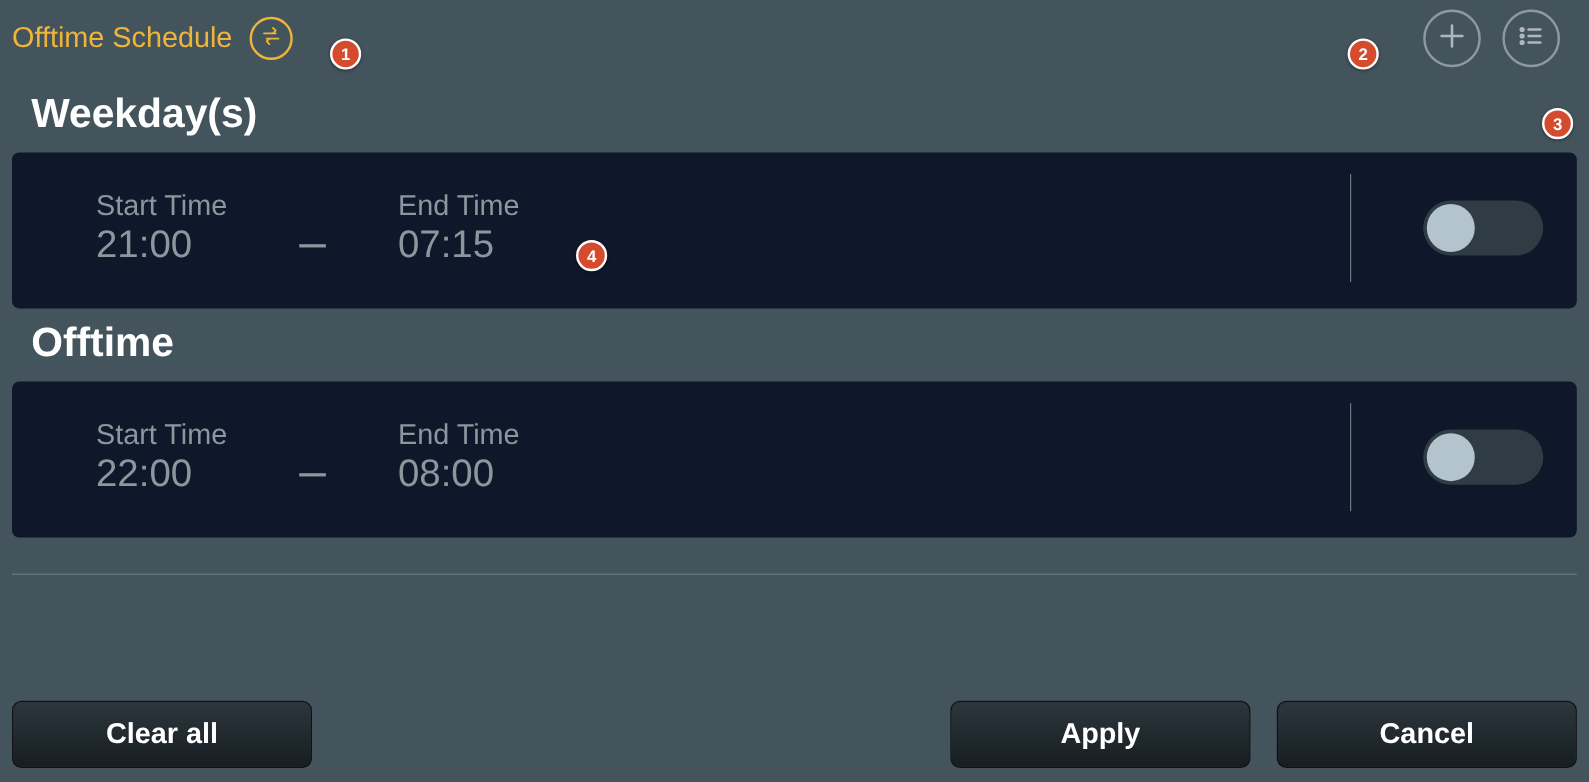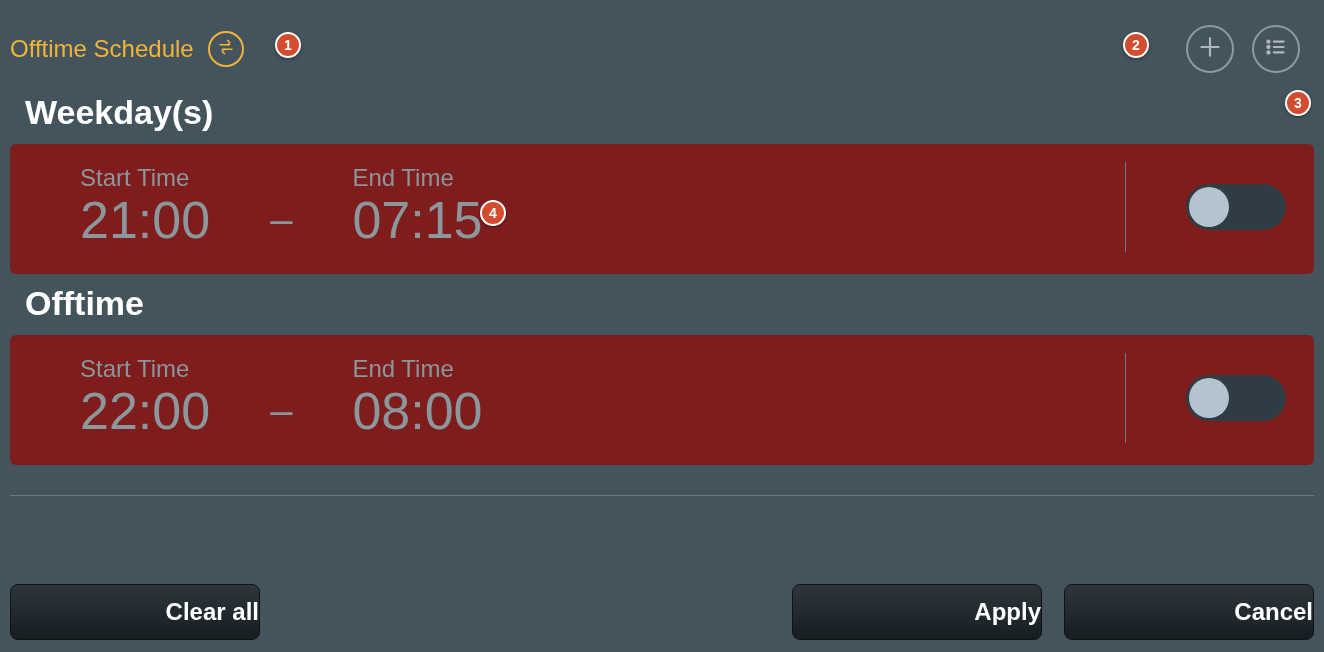"Offtime Schedule" .header { padding: 25px 10px 10px 10px -> 8px 10px 10px 10px }
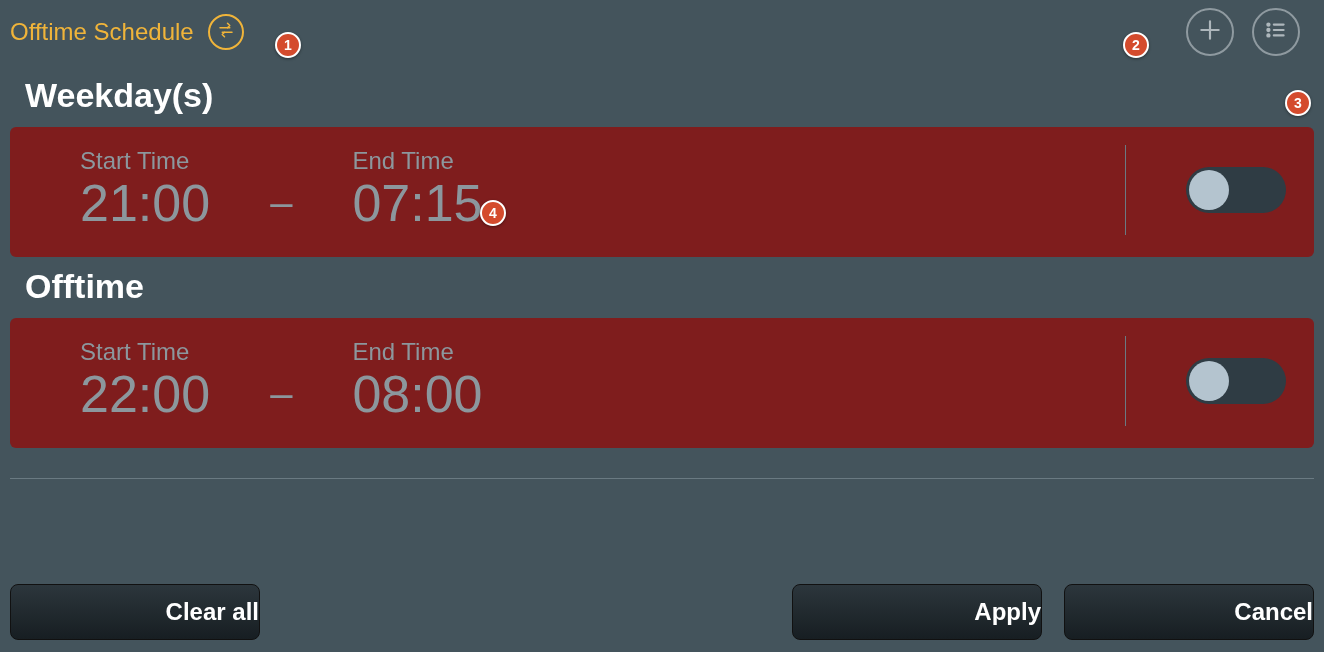"Weekday(s)" .section-heading { margin-left: 20px -> none; padding: 10px 10px 12px 5px -> 10px 10px 12px 26px }
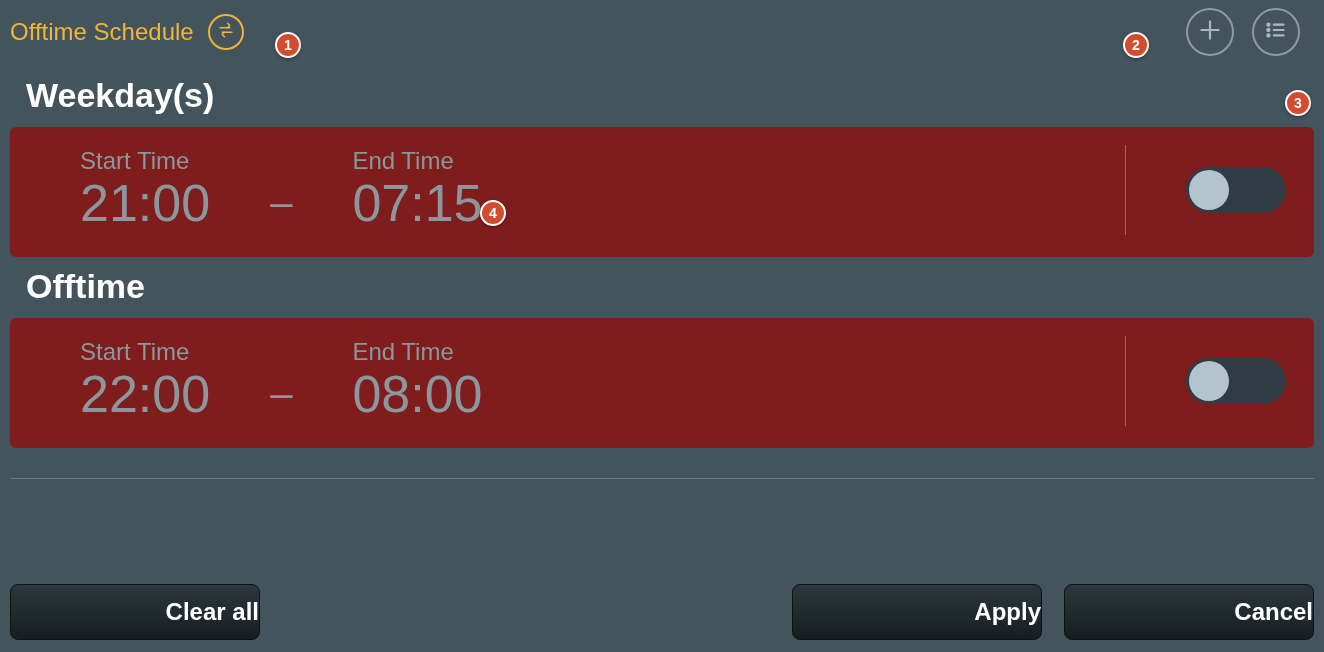"Start Time" .card { background: #7f1d1d -> #0f172a }
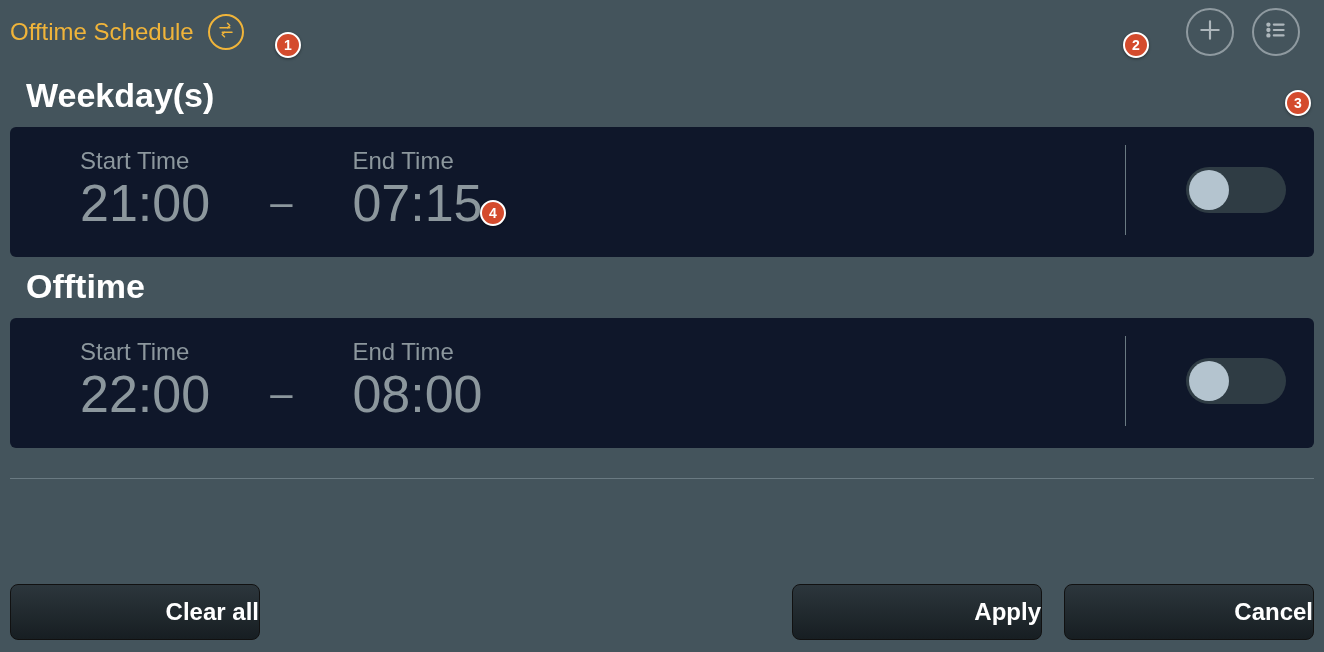"21:00" .time-value { font-size: 52px -> 32px }
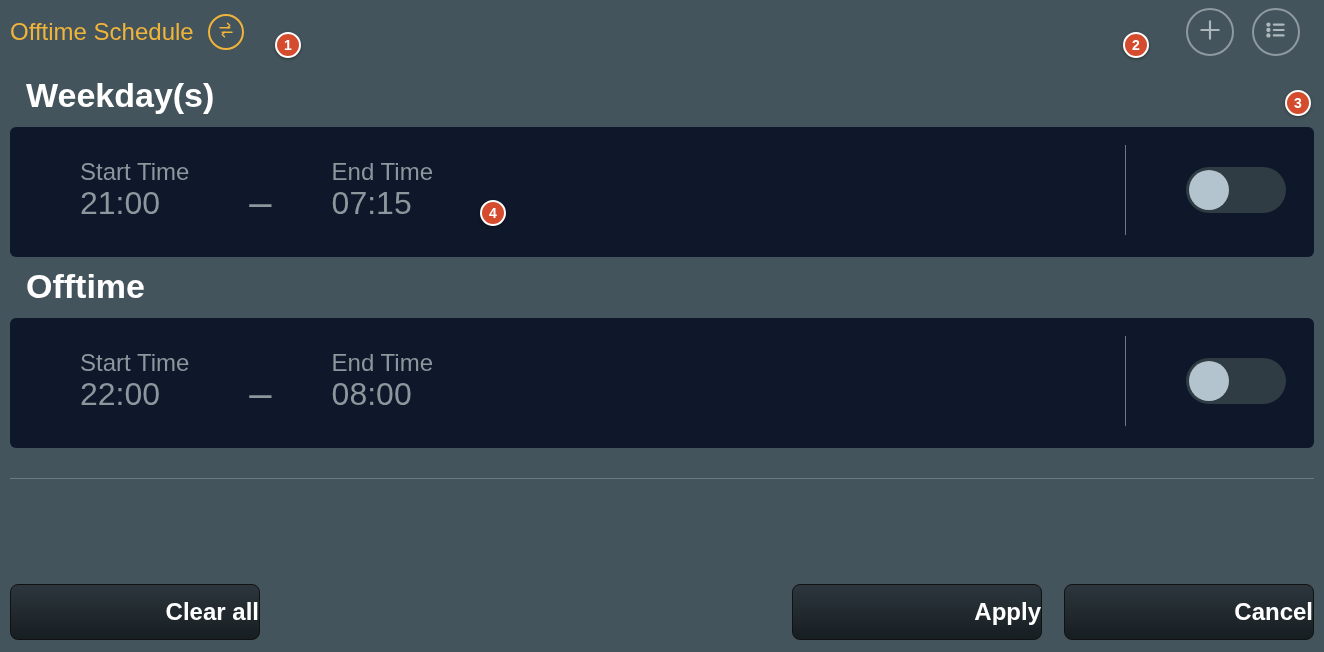"Clear all" .btn { text-align: right -> none }
